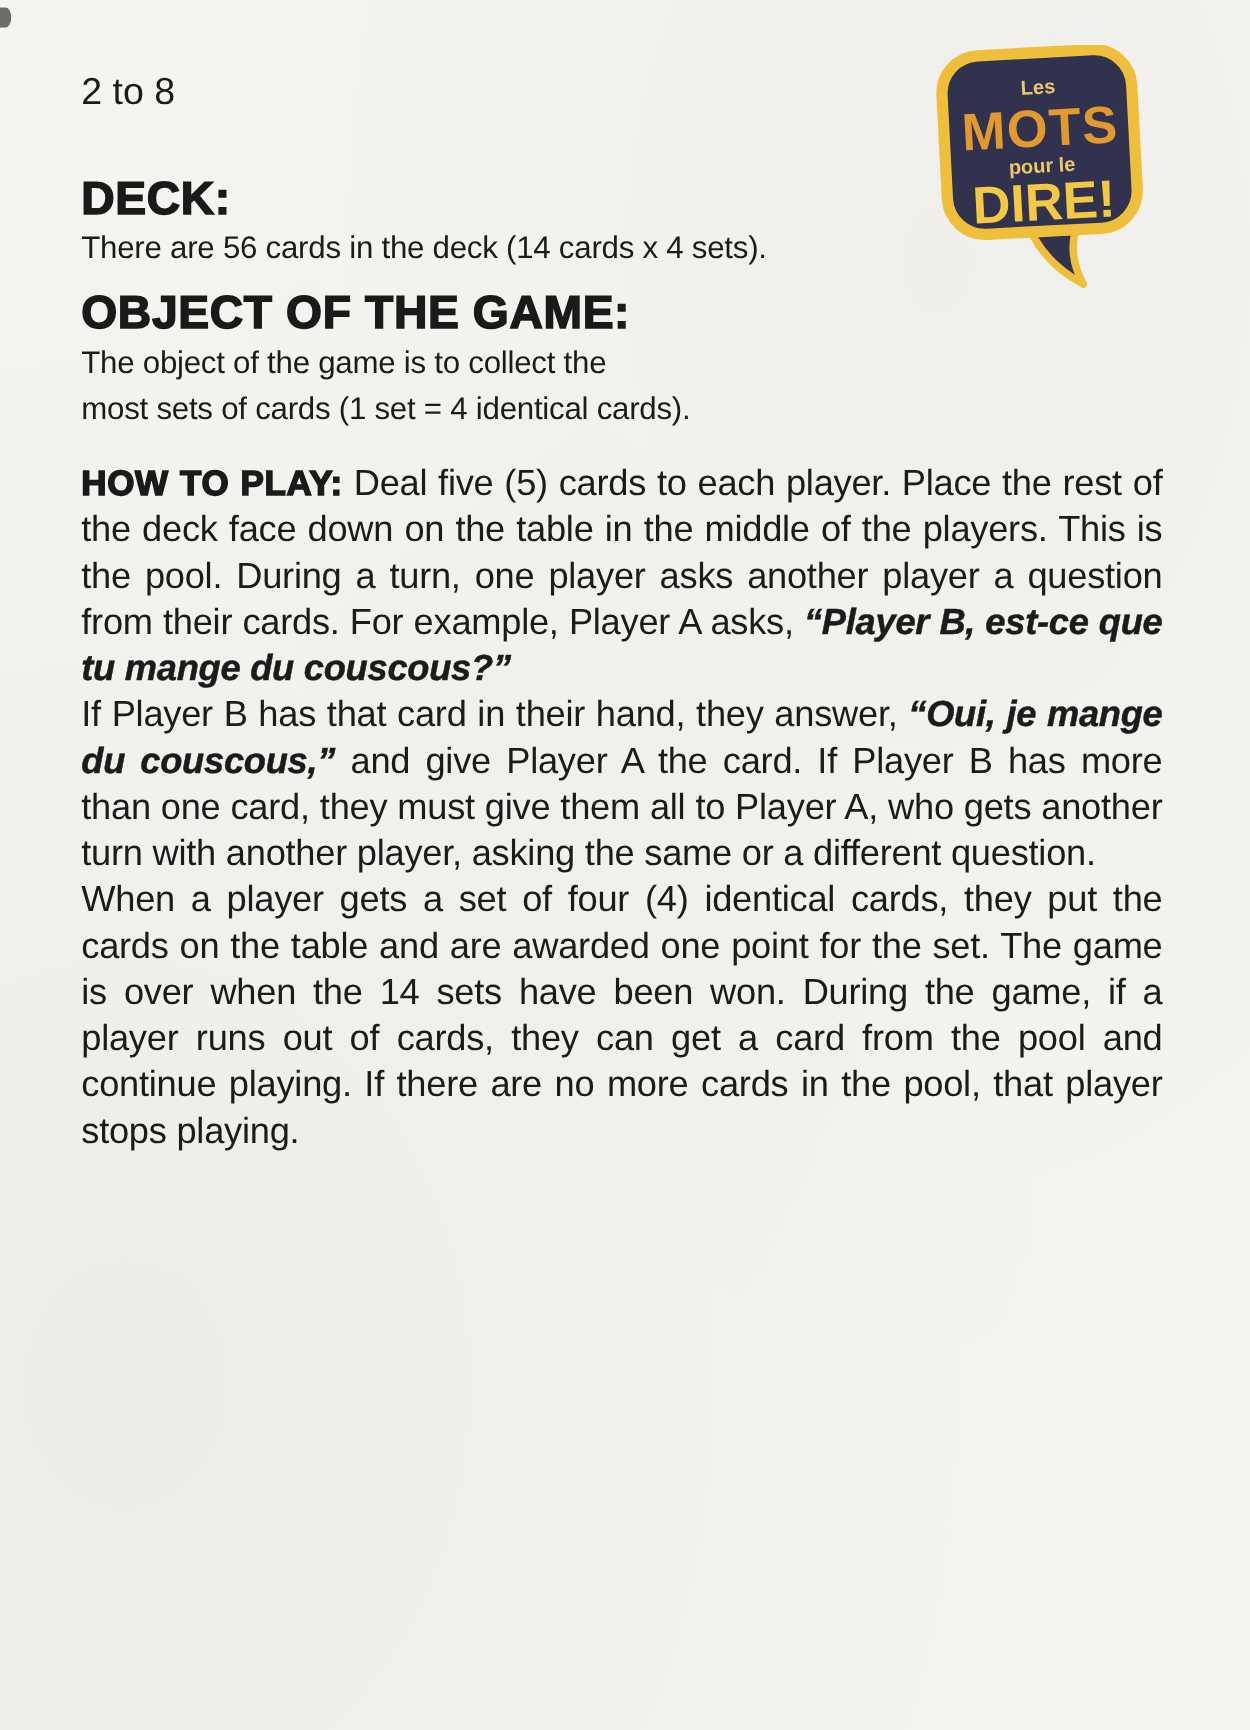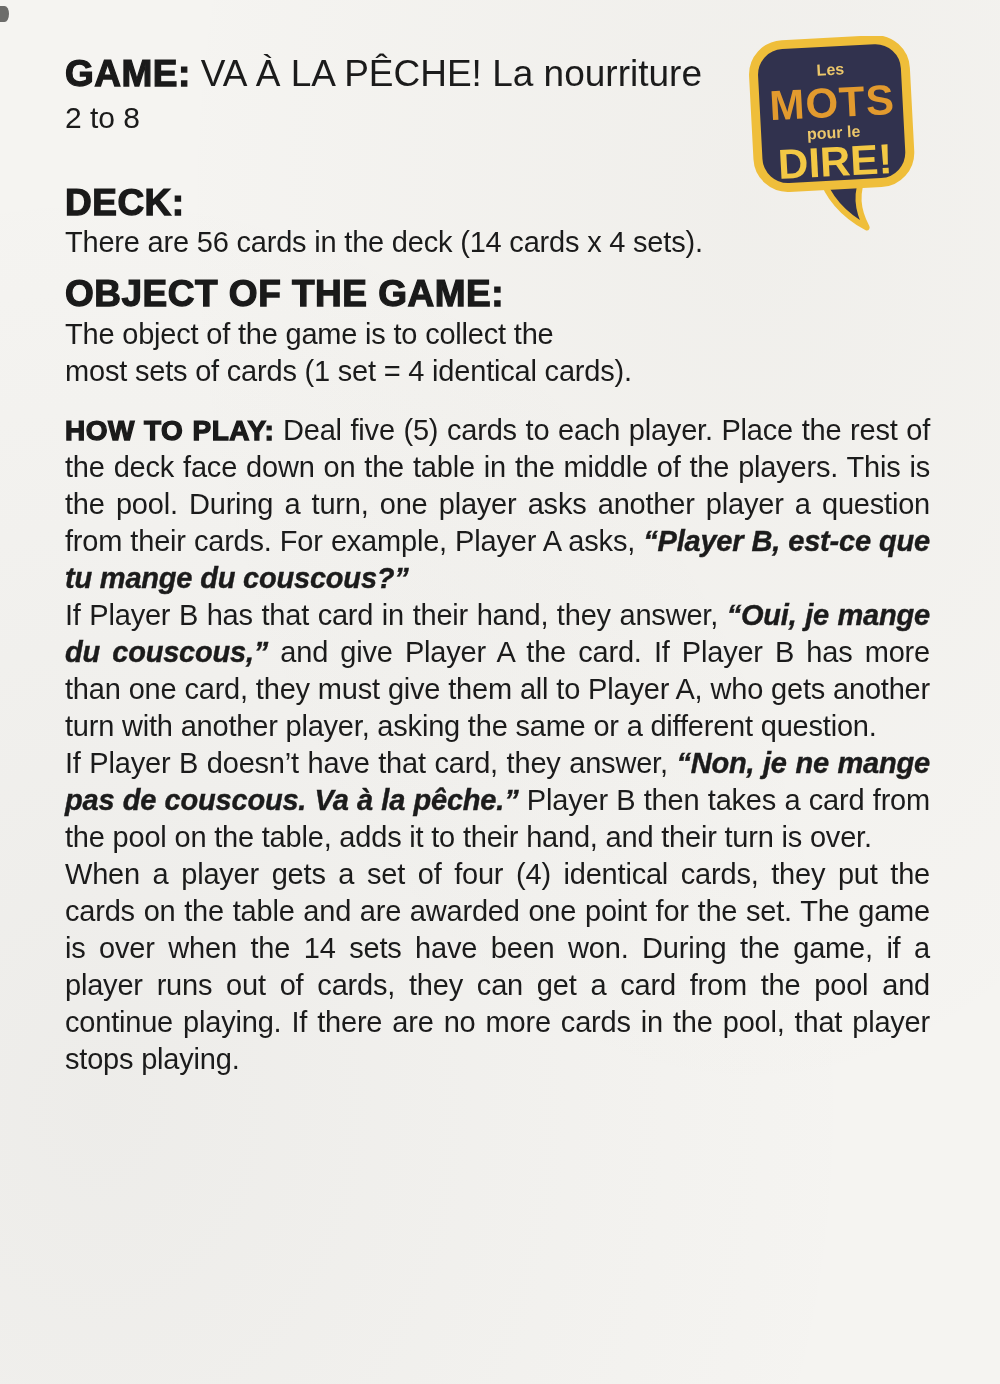"GAME: VA À LA PÊCHE!" h1.doc-title { html: <h1><span>GAME:</span><span>VA À LA PÊCHE! La nourriture</span></h1> -> none }
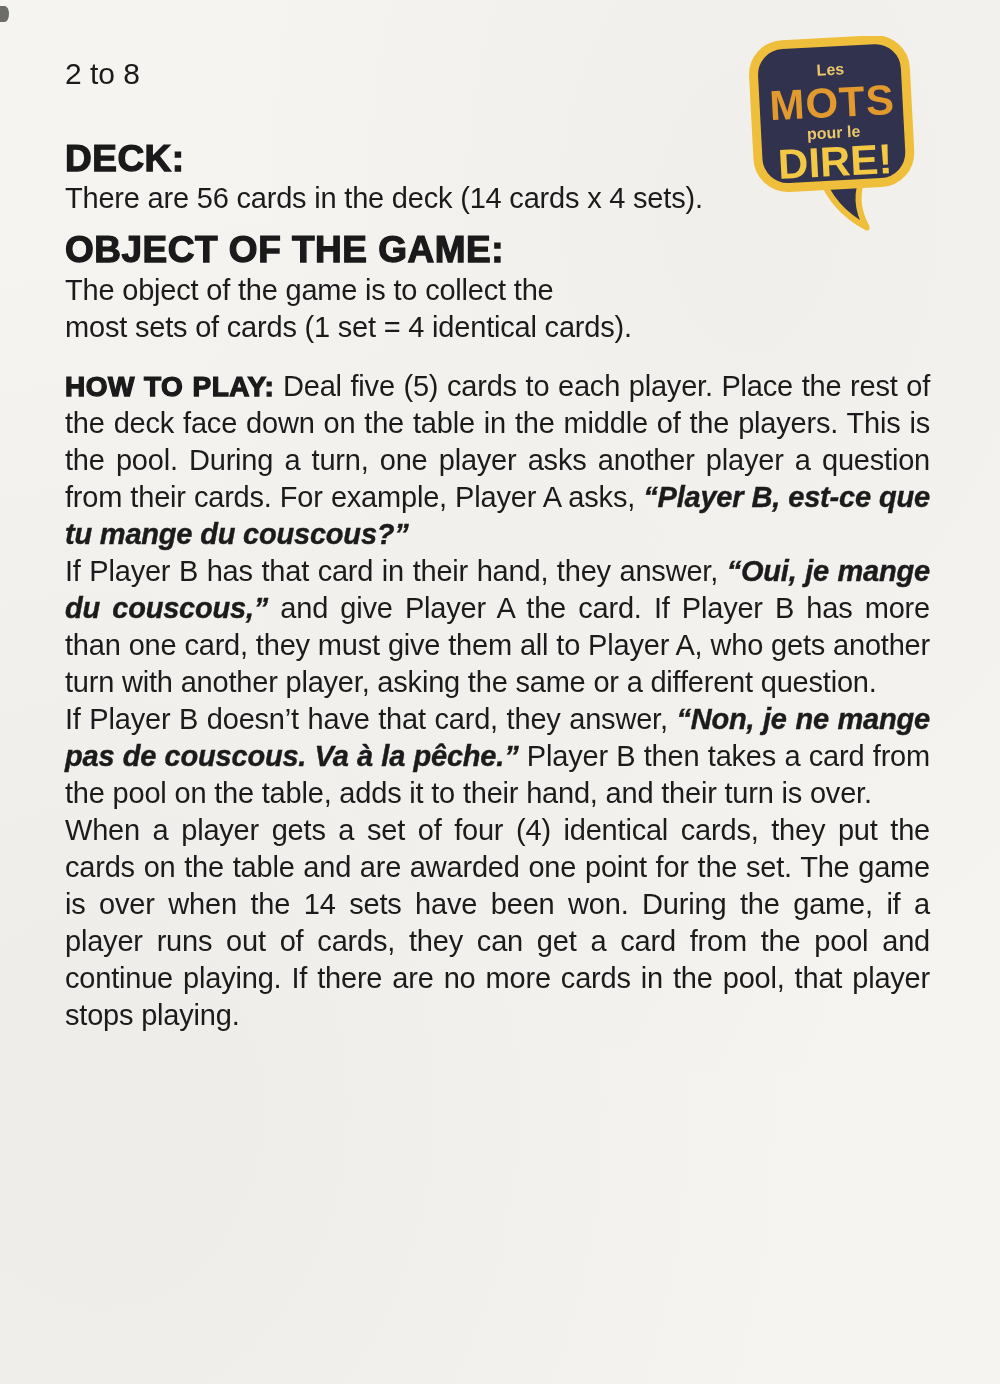"There are 56 cards in" .body-text { font-size: 29px -> 25px }
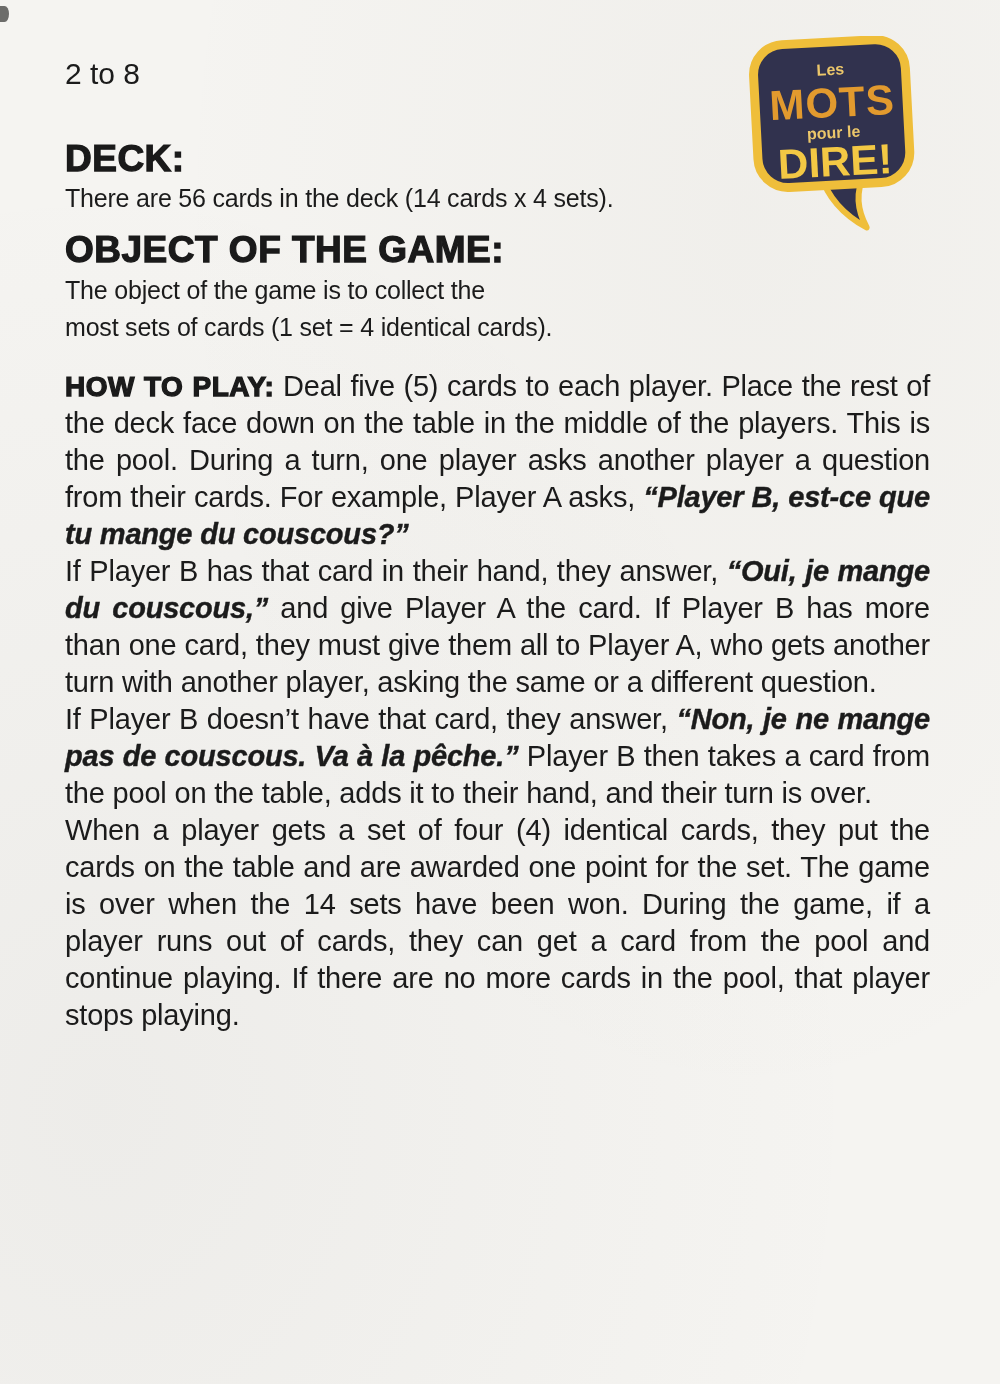"If Player B doesn’t have" p.para { html: <p><span>If Player B doesn’t have that card, they answer, </span><span>“Non, je ne mange pas de couscous. Va à la pêche.”</span><span> Player B then takes a card from the pool on the table, adds it to their hand, and their turn is over.</span></p> -> none }
